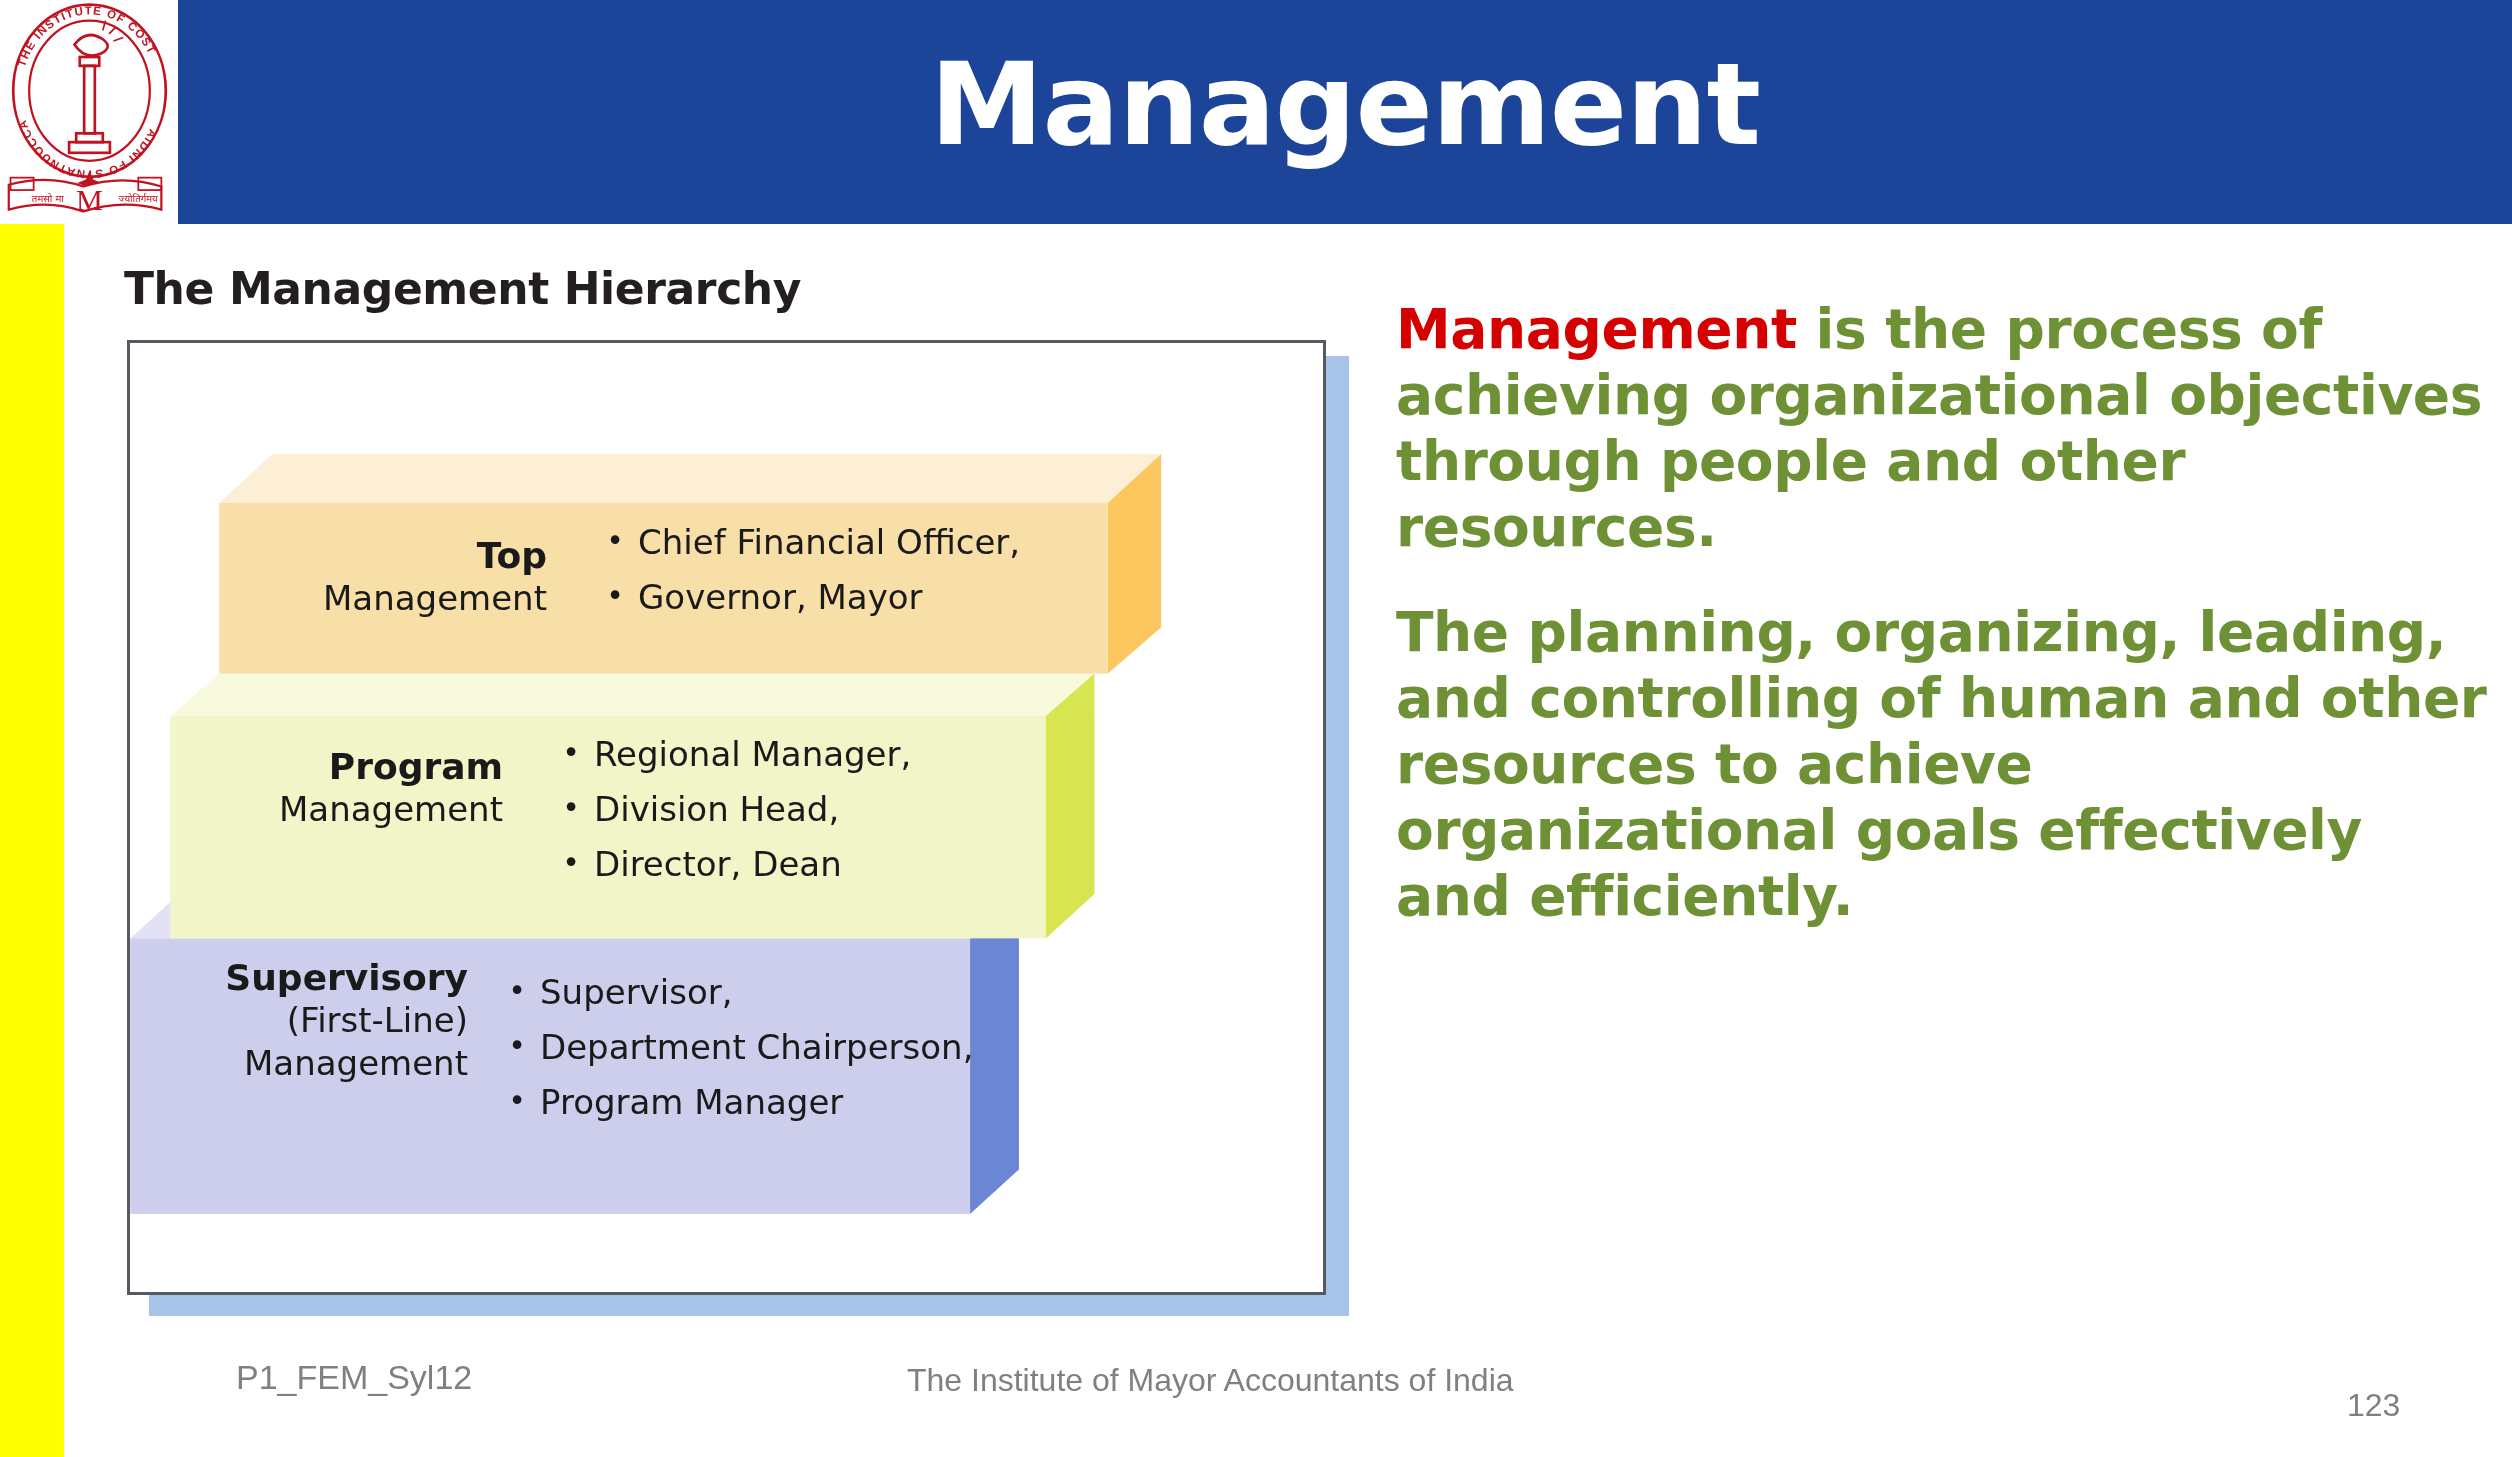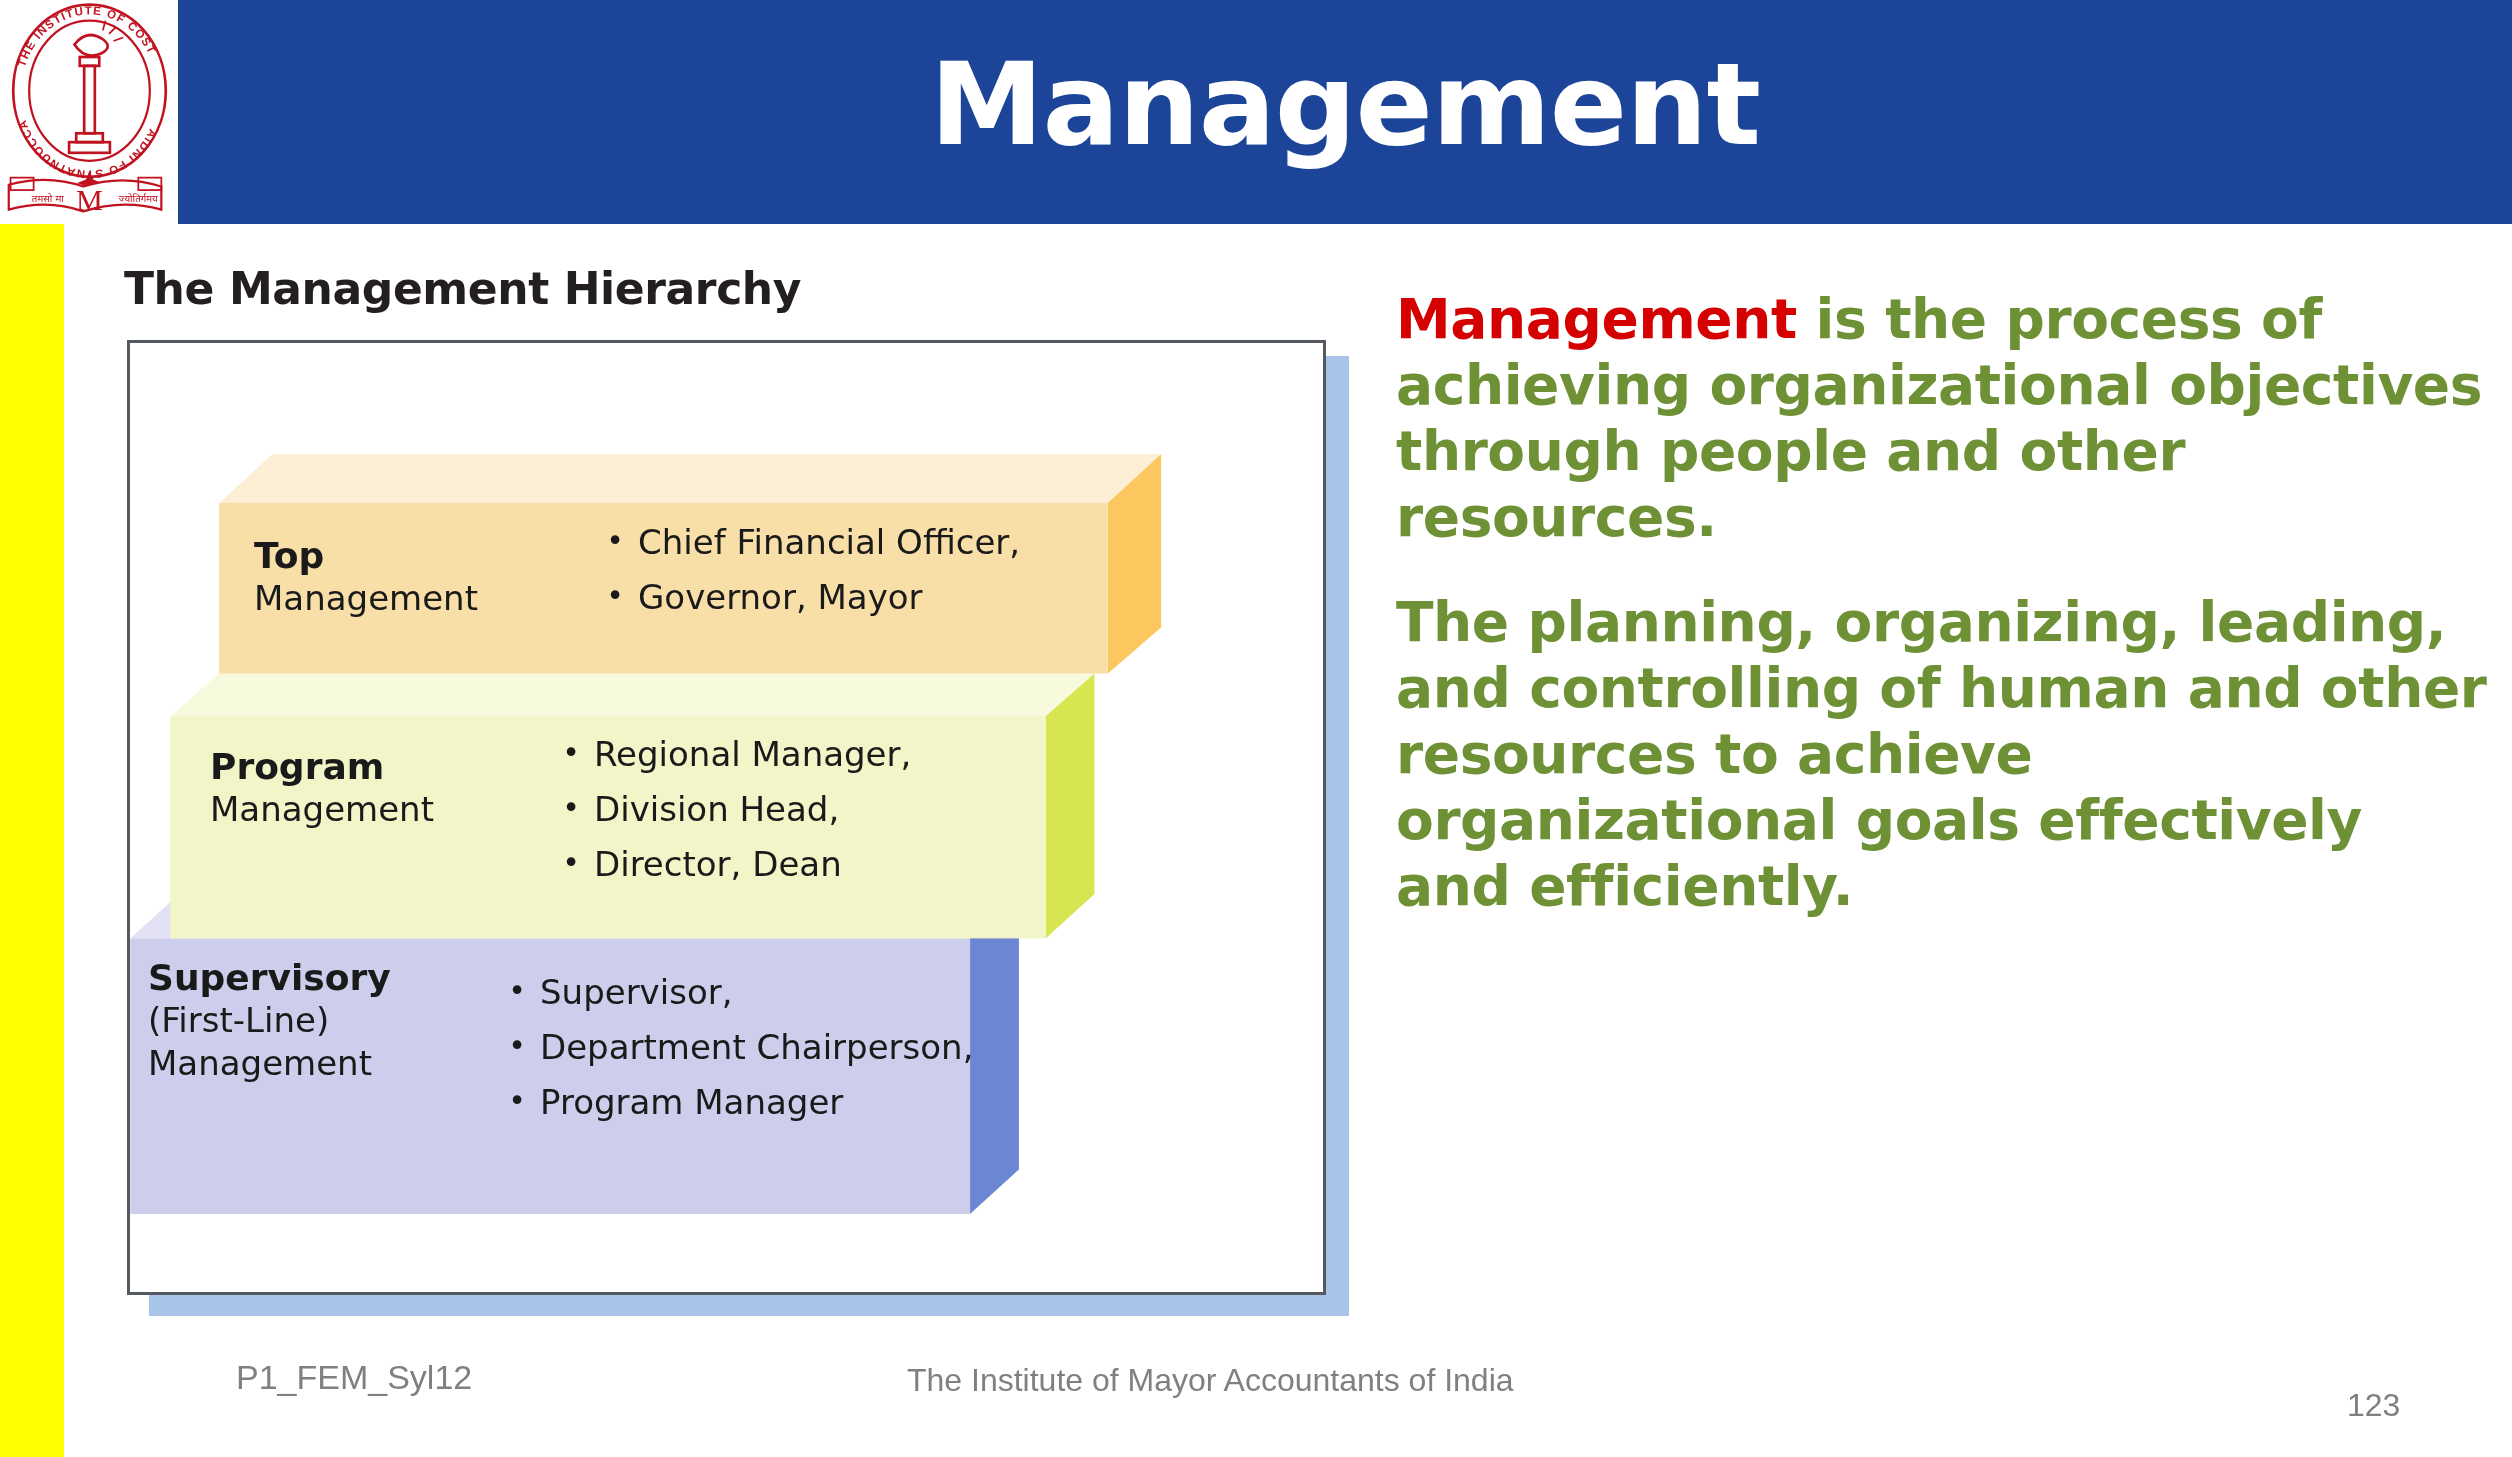"Management is the process of" #body-text { top: 286px -> 296px }
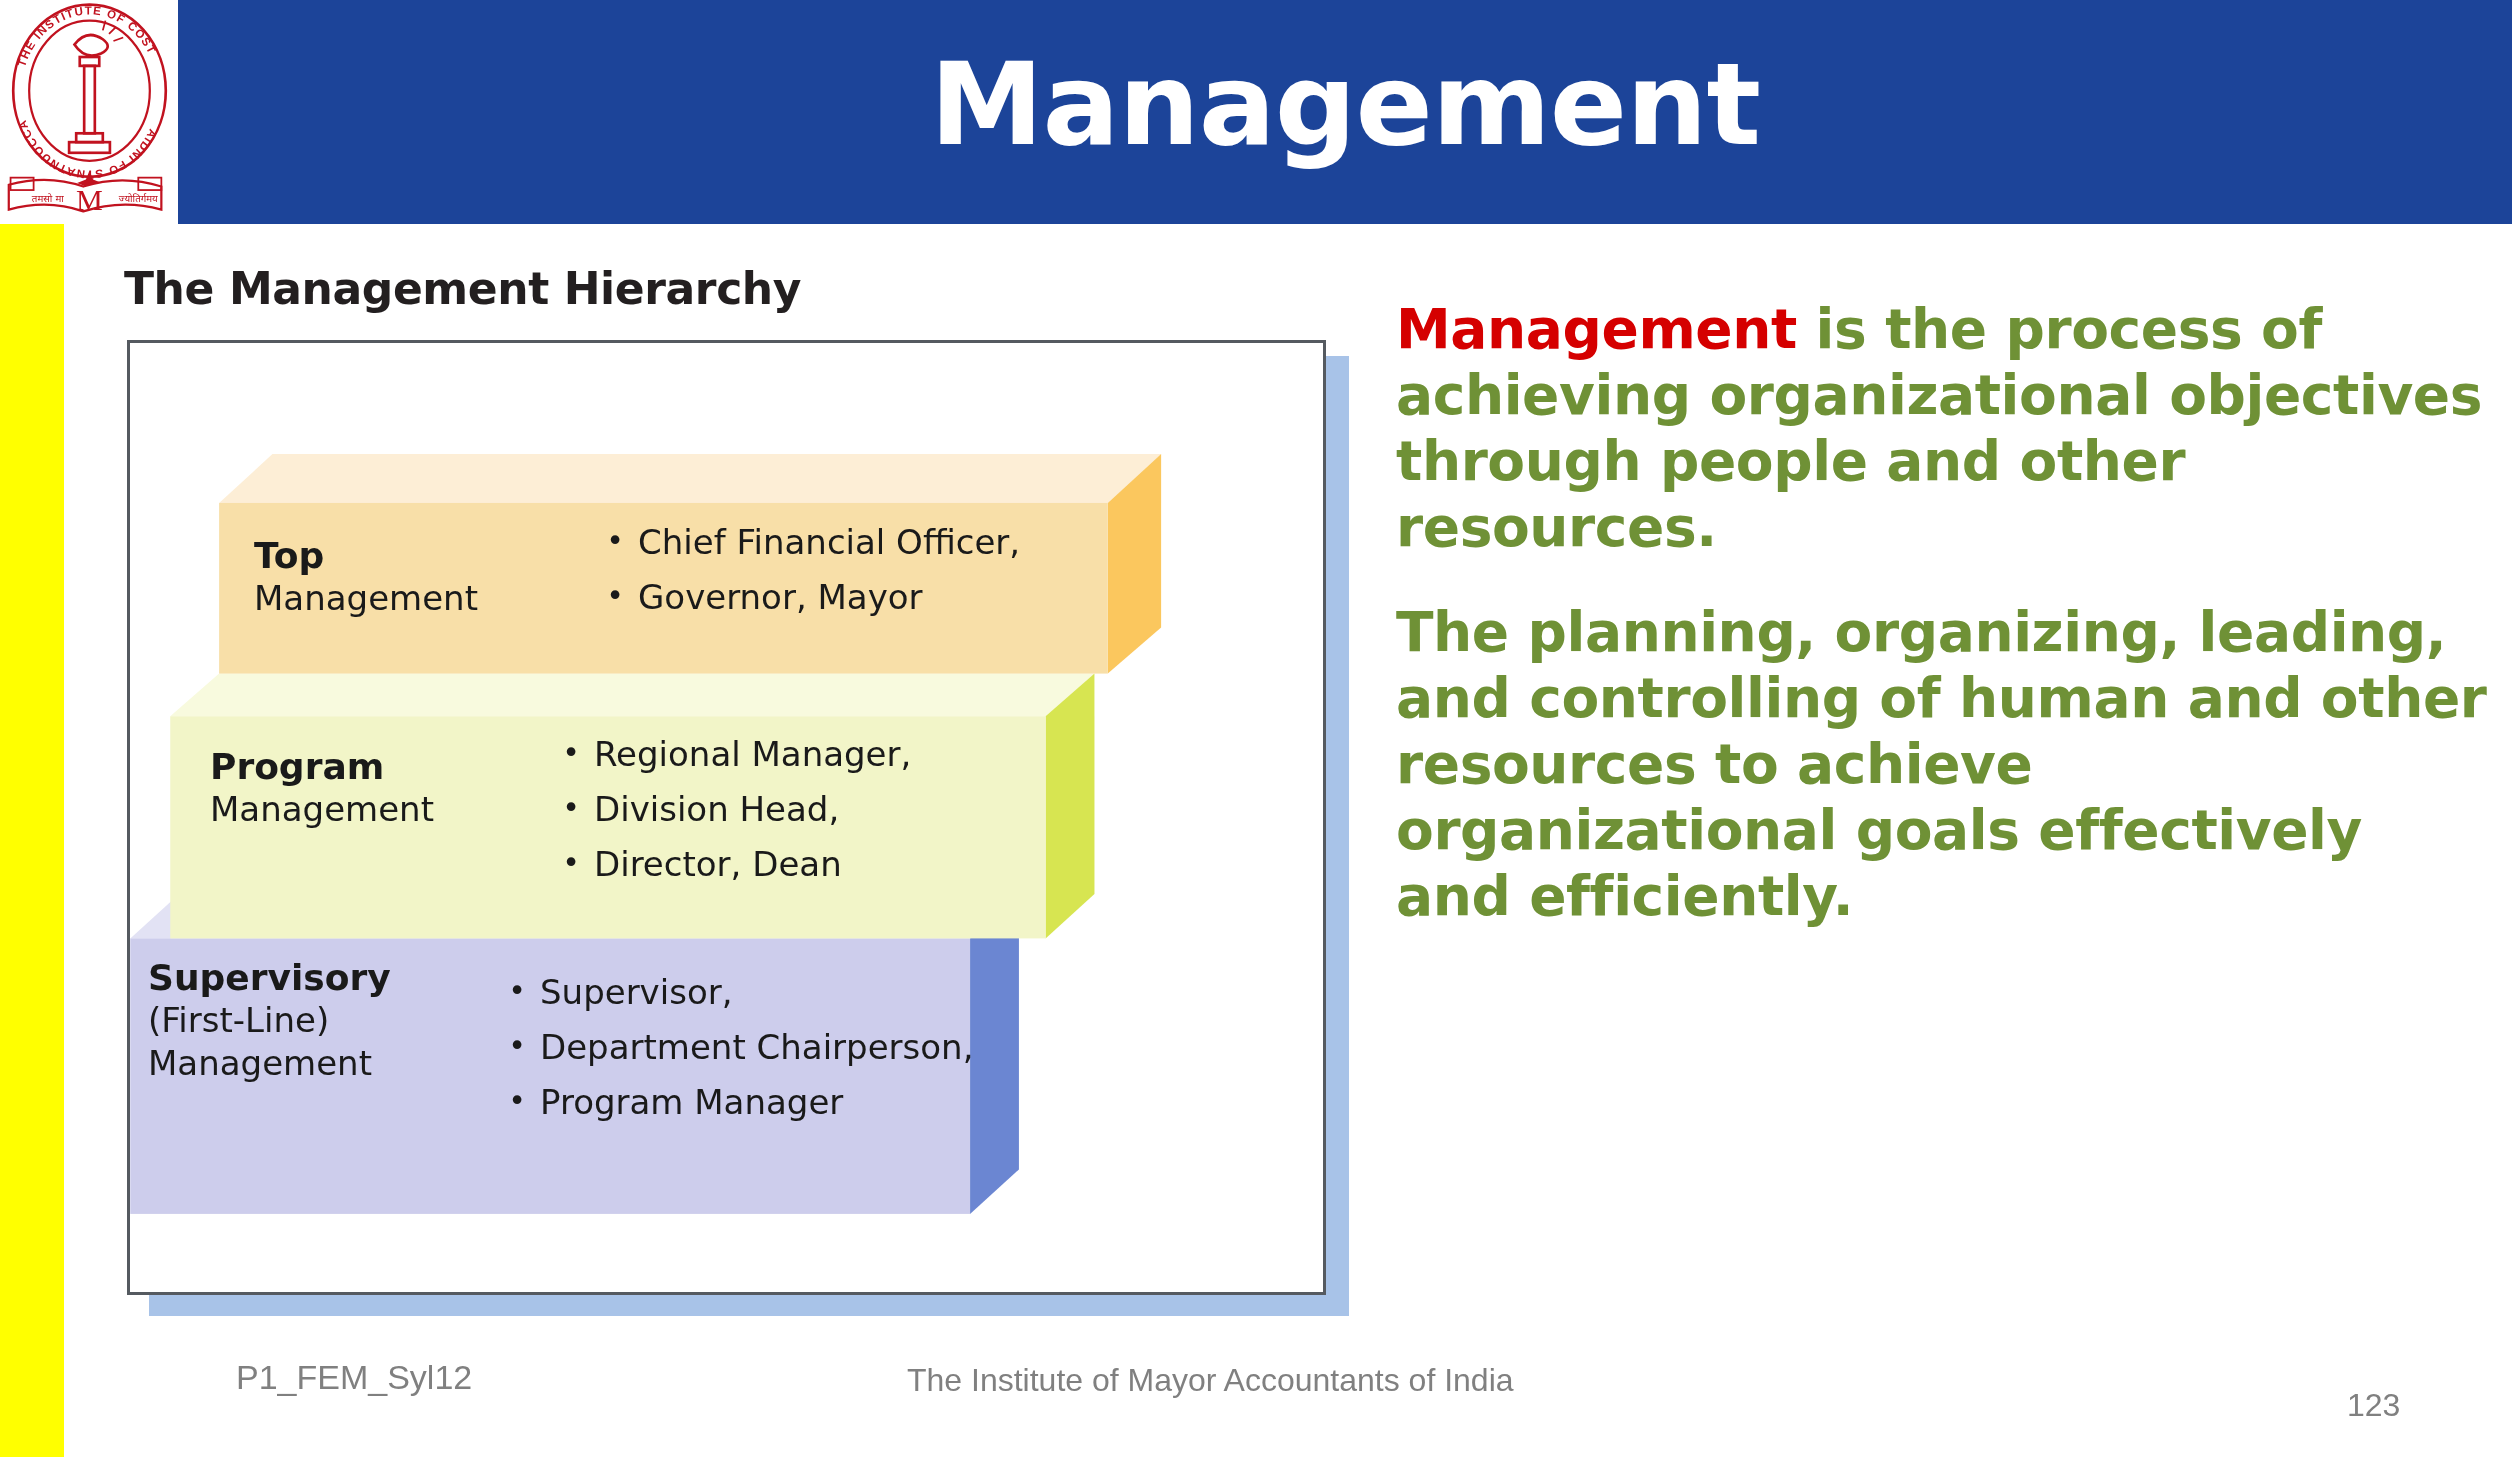"Top" .tier-label { text-align: left -> right }
